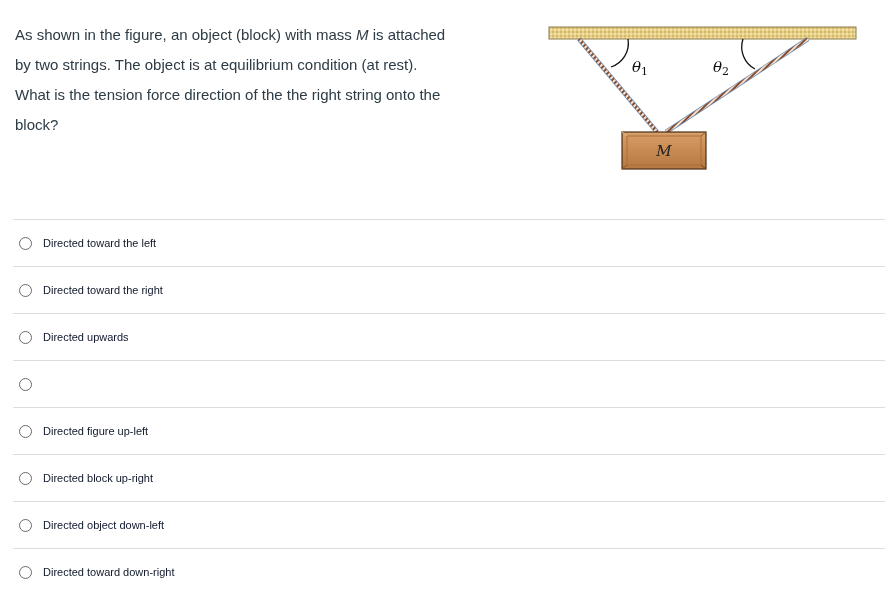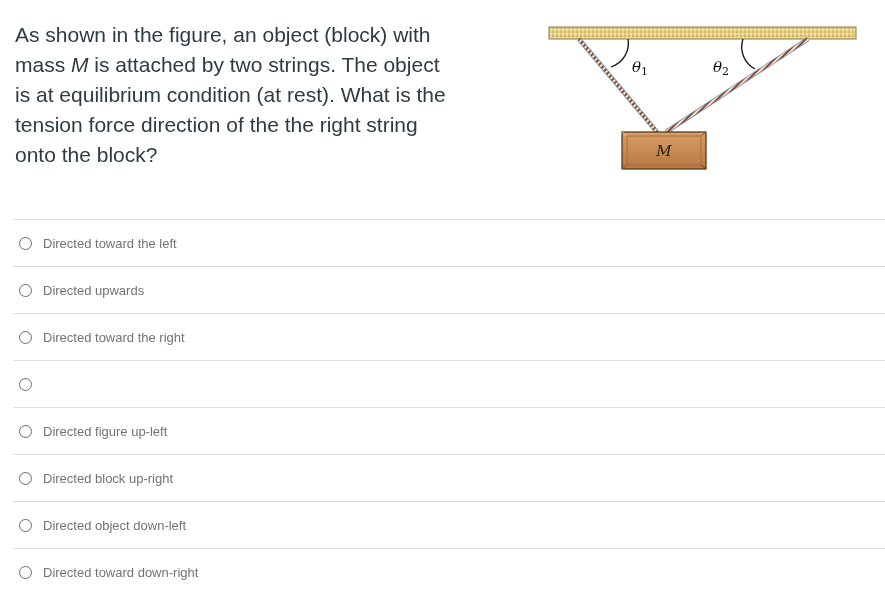"As shown in the figure," .question { font-size: 21px -> 15px }
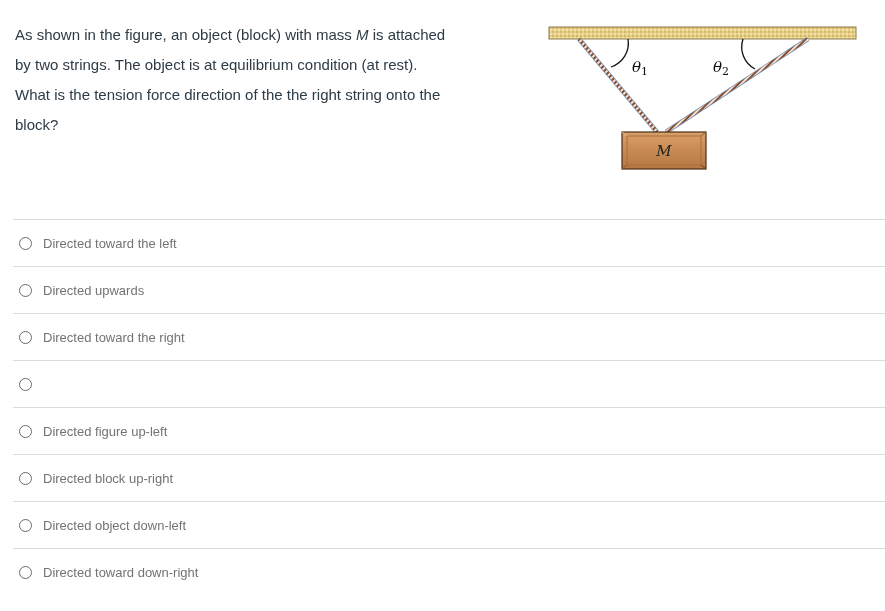"Directed toward the left" .answer-label { color: #737373 -> #0f172a; font-size: 13px -> 11px }
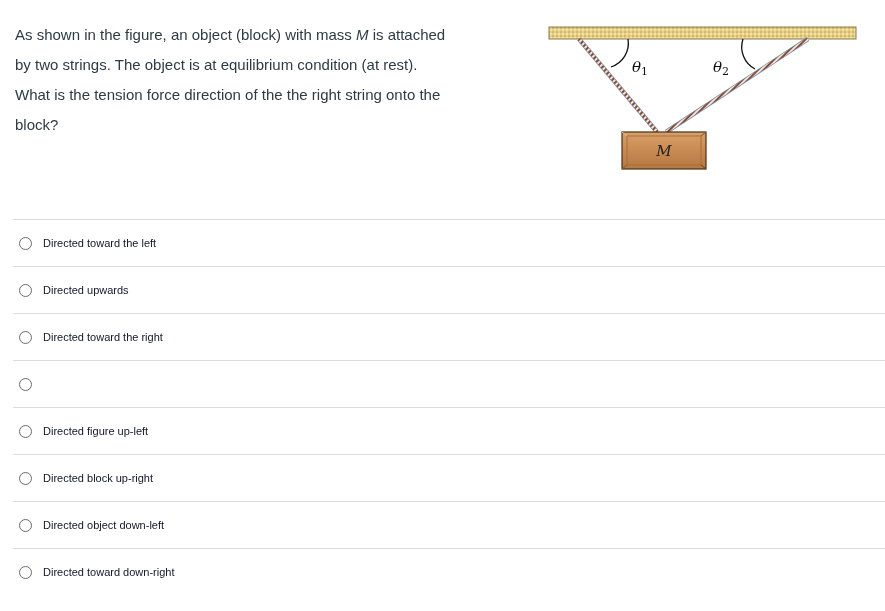"Directed upwards" li.answer { order: before "Directed toward the right" -> after "Directed toward the right" }
